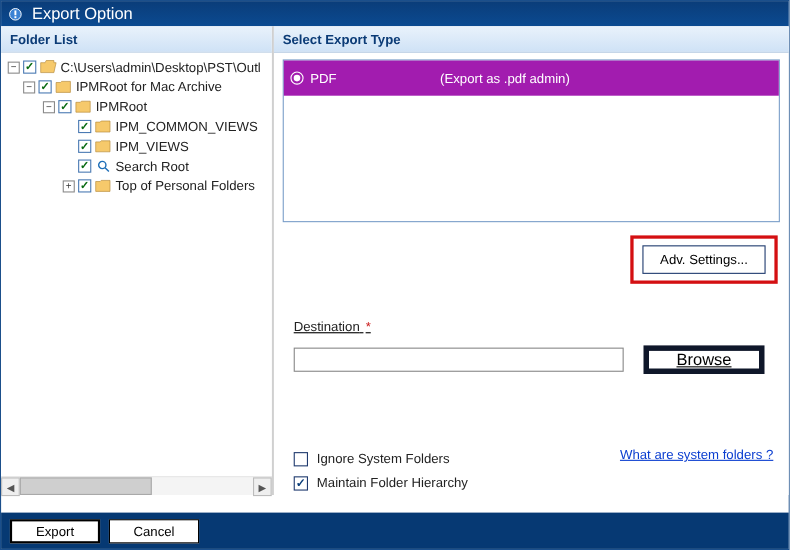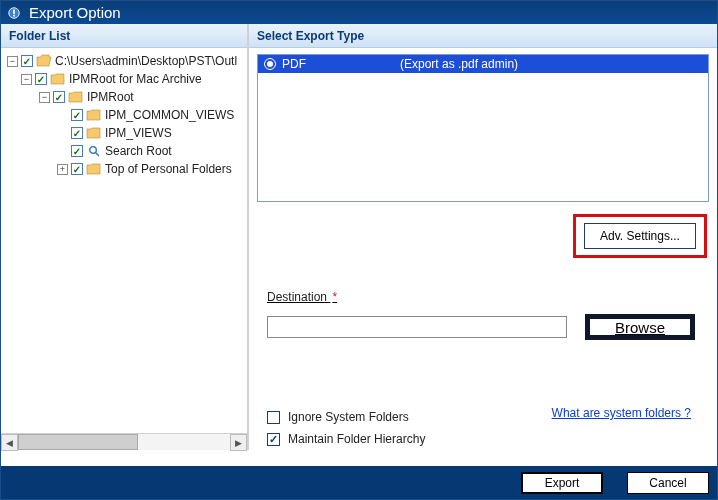"PDF" .export-row { background: #1d4ed8 -> #a21caf; height: 18px -> 32px }
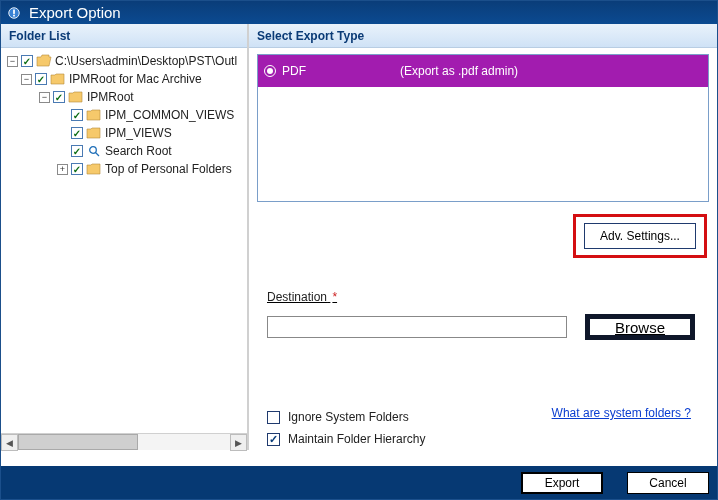"What are system folders ?" .sys-link { right: 16px -> 4px }
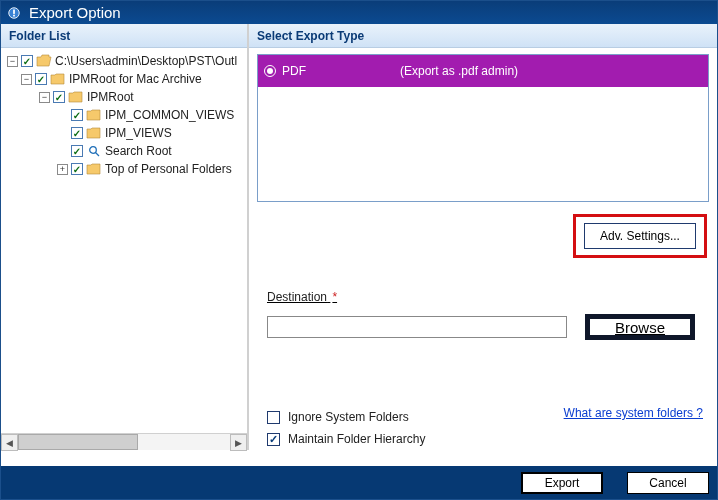"Export" .footer { gap: 24px -> 8px; justify-content: flex-end -> none }
